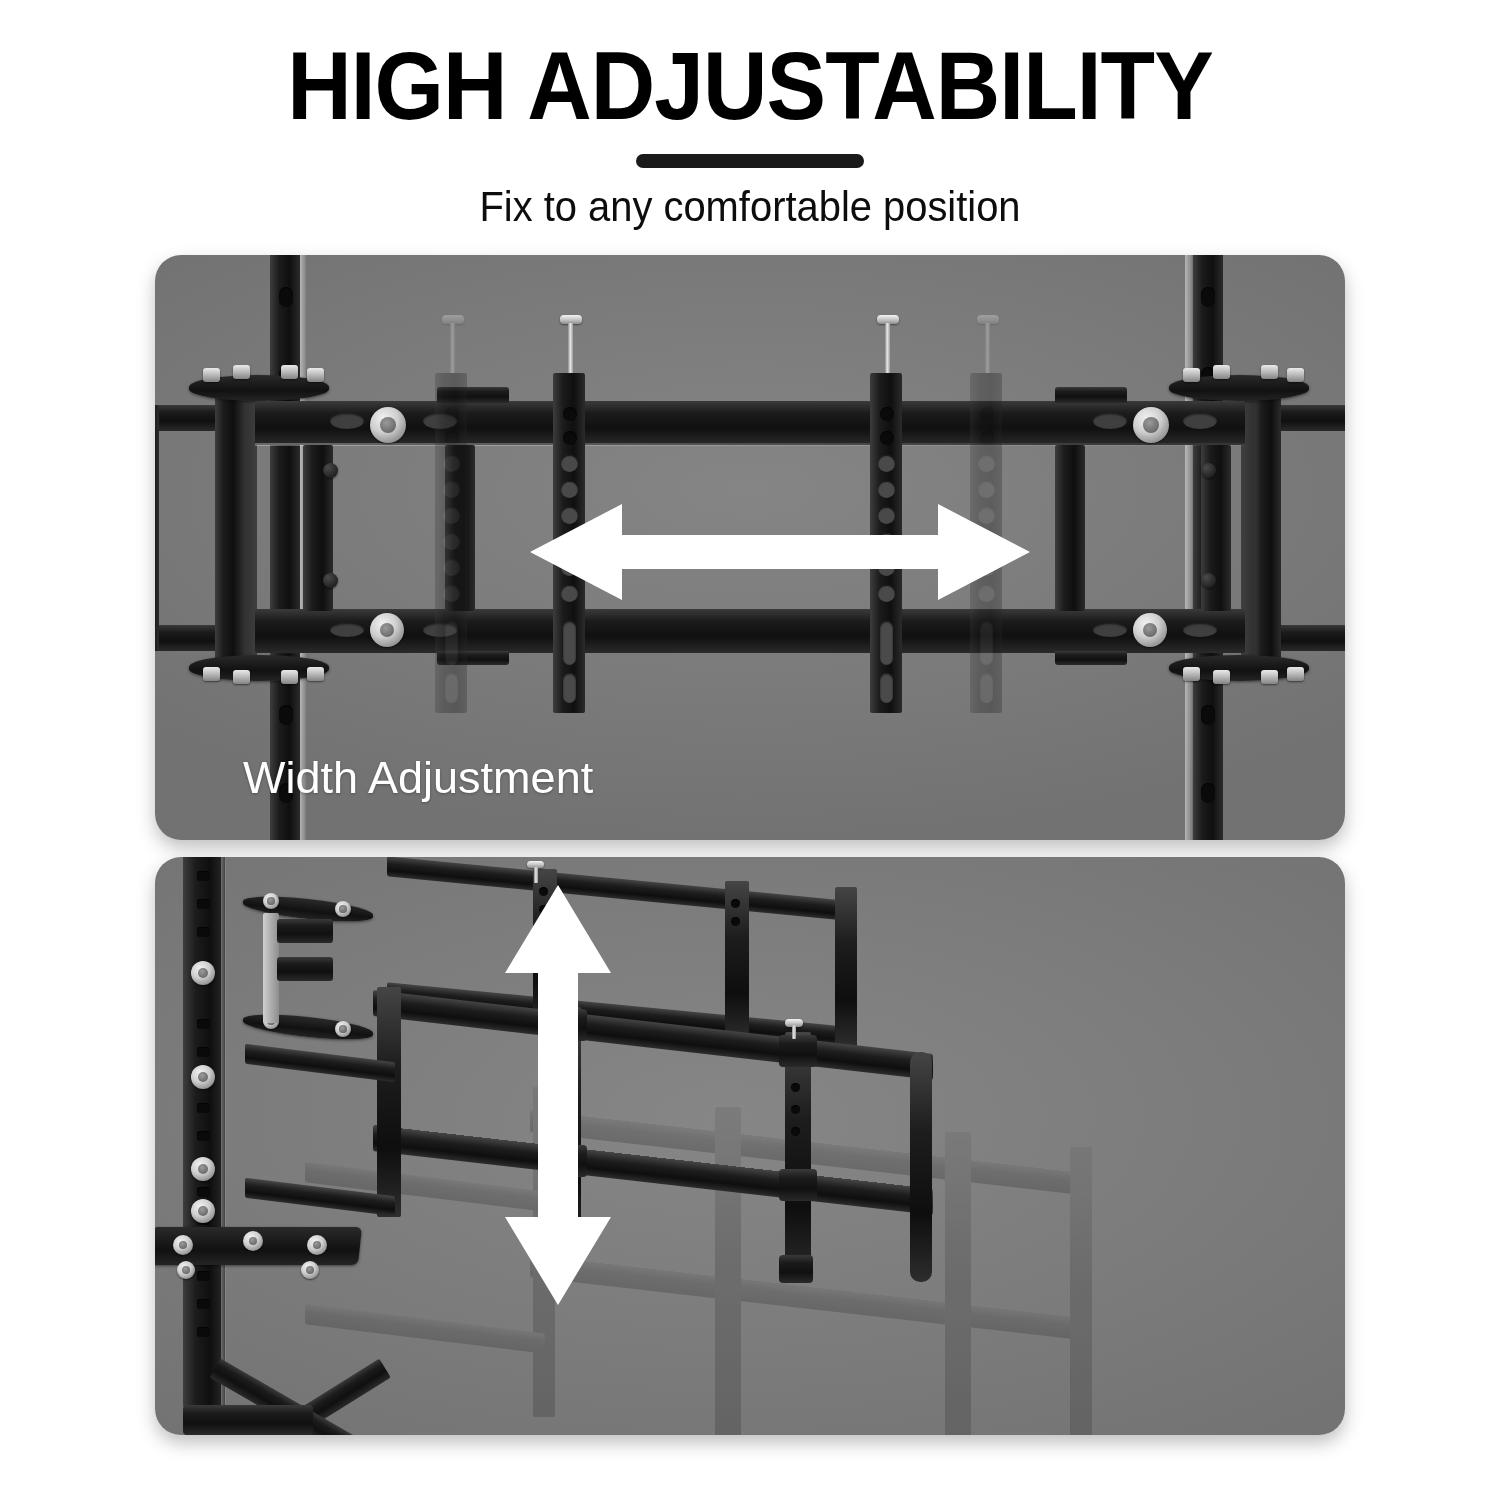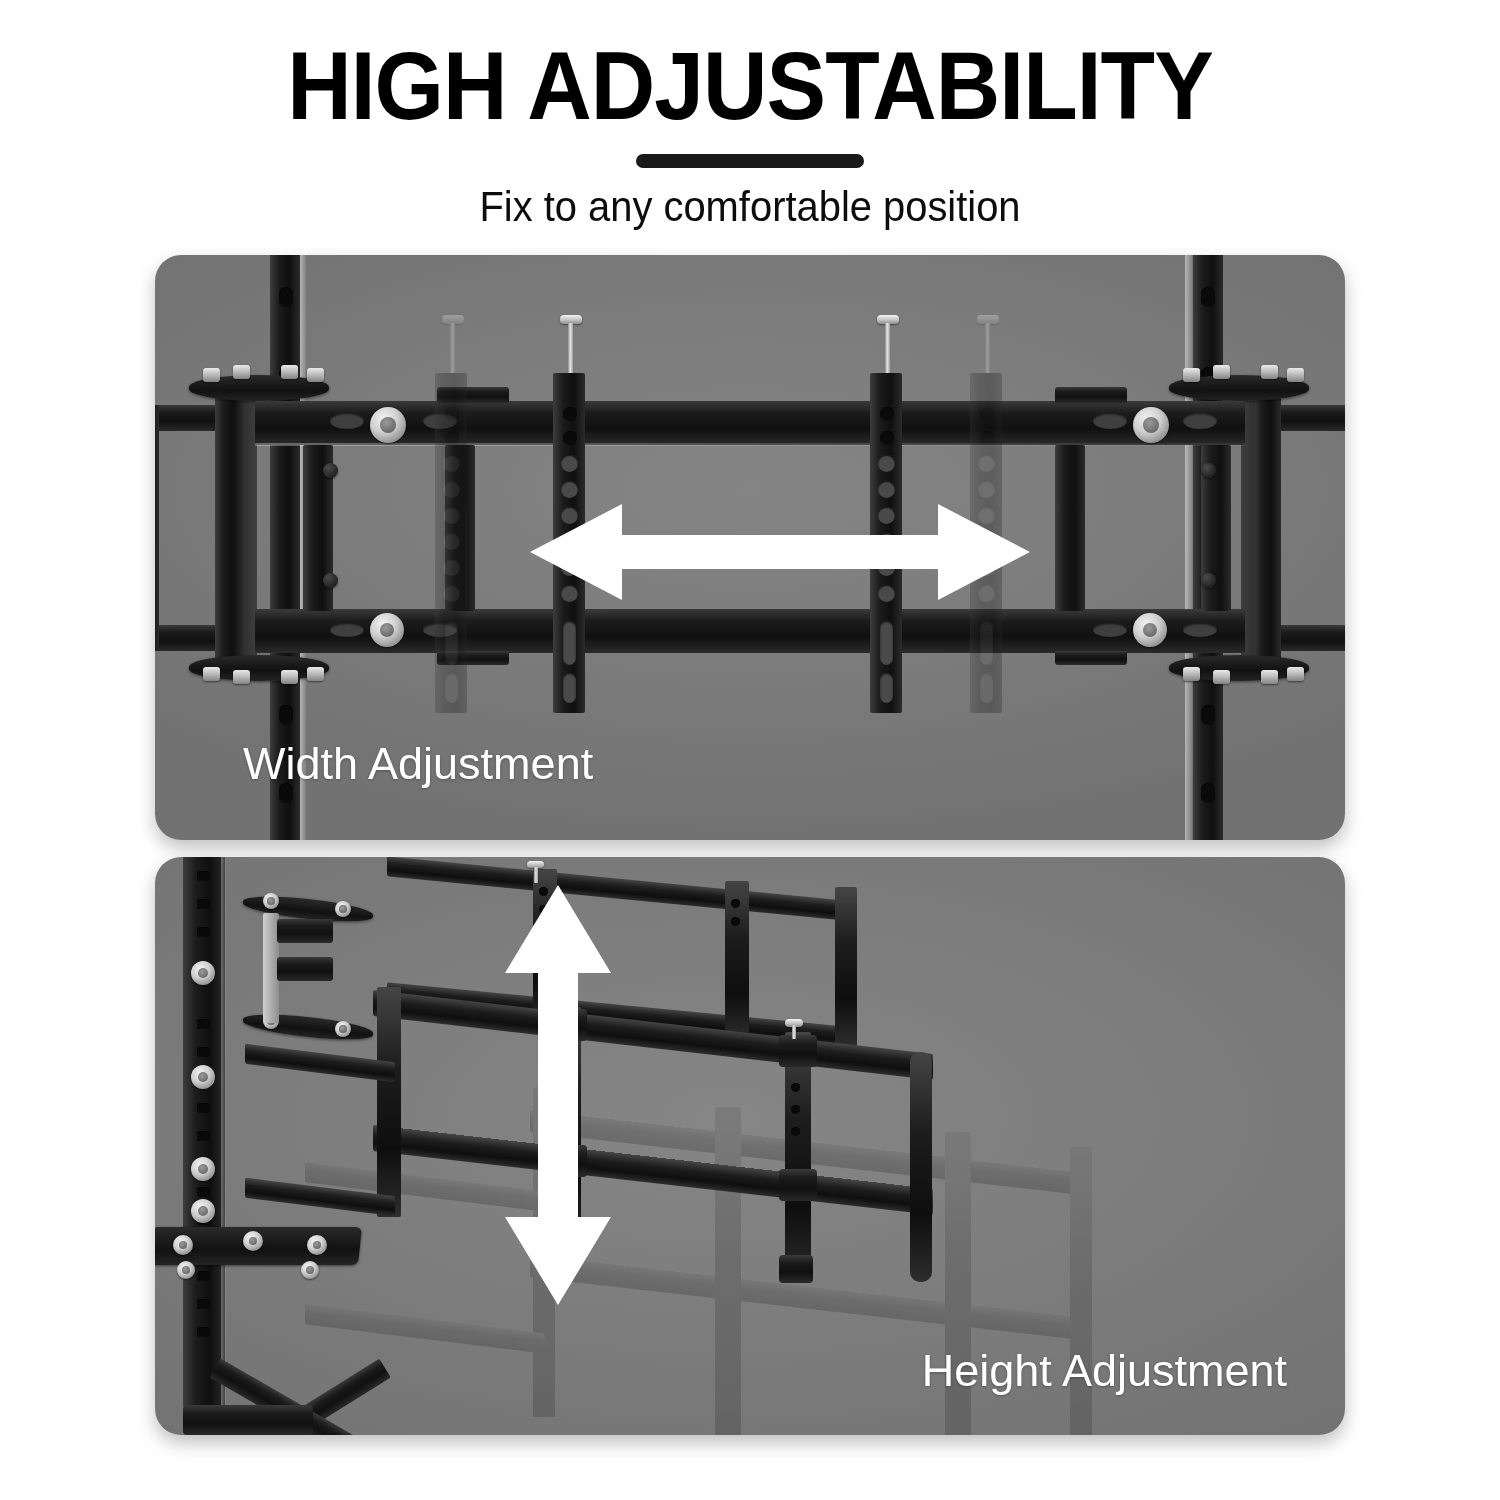"Width Adjustment" #caption-width { bottom: 50px -> 36px }
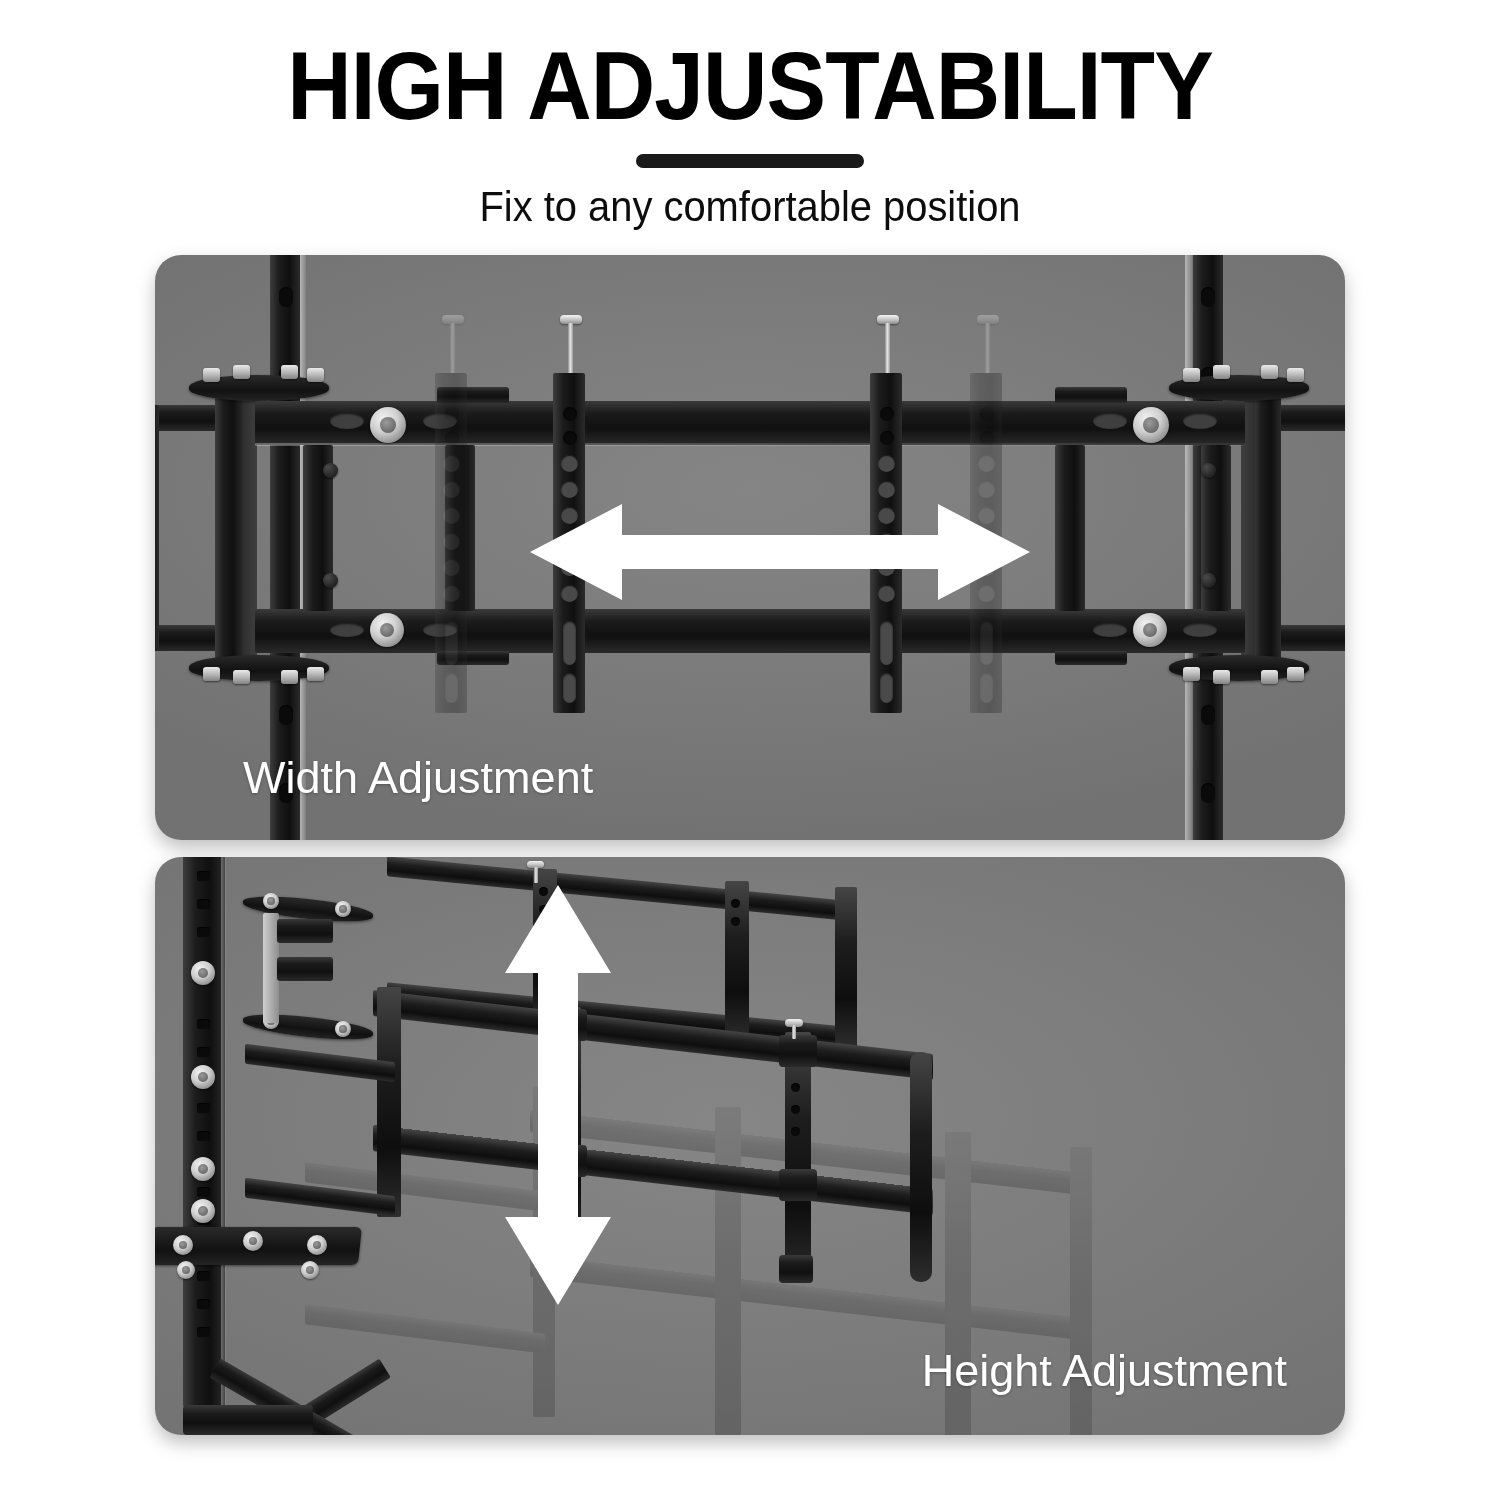"Height Adjustment" div.panel-caption { html: <div>Height Adjustment</div> -> none }
